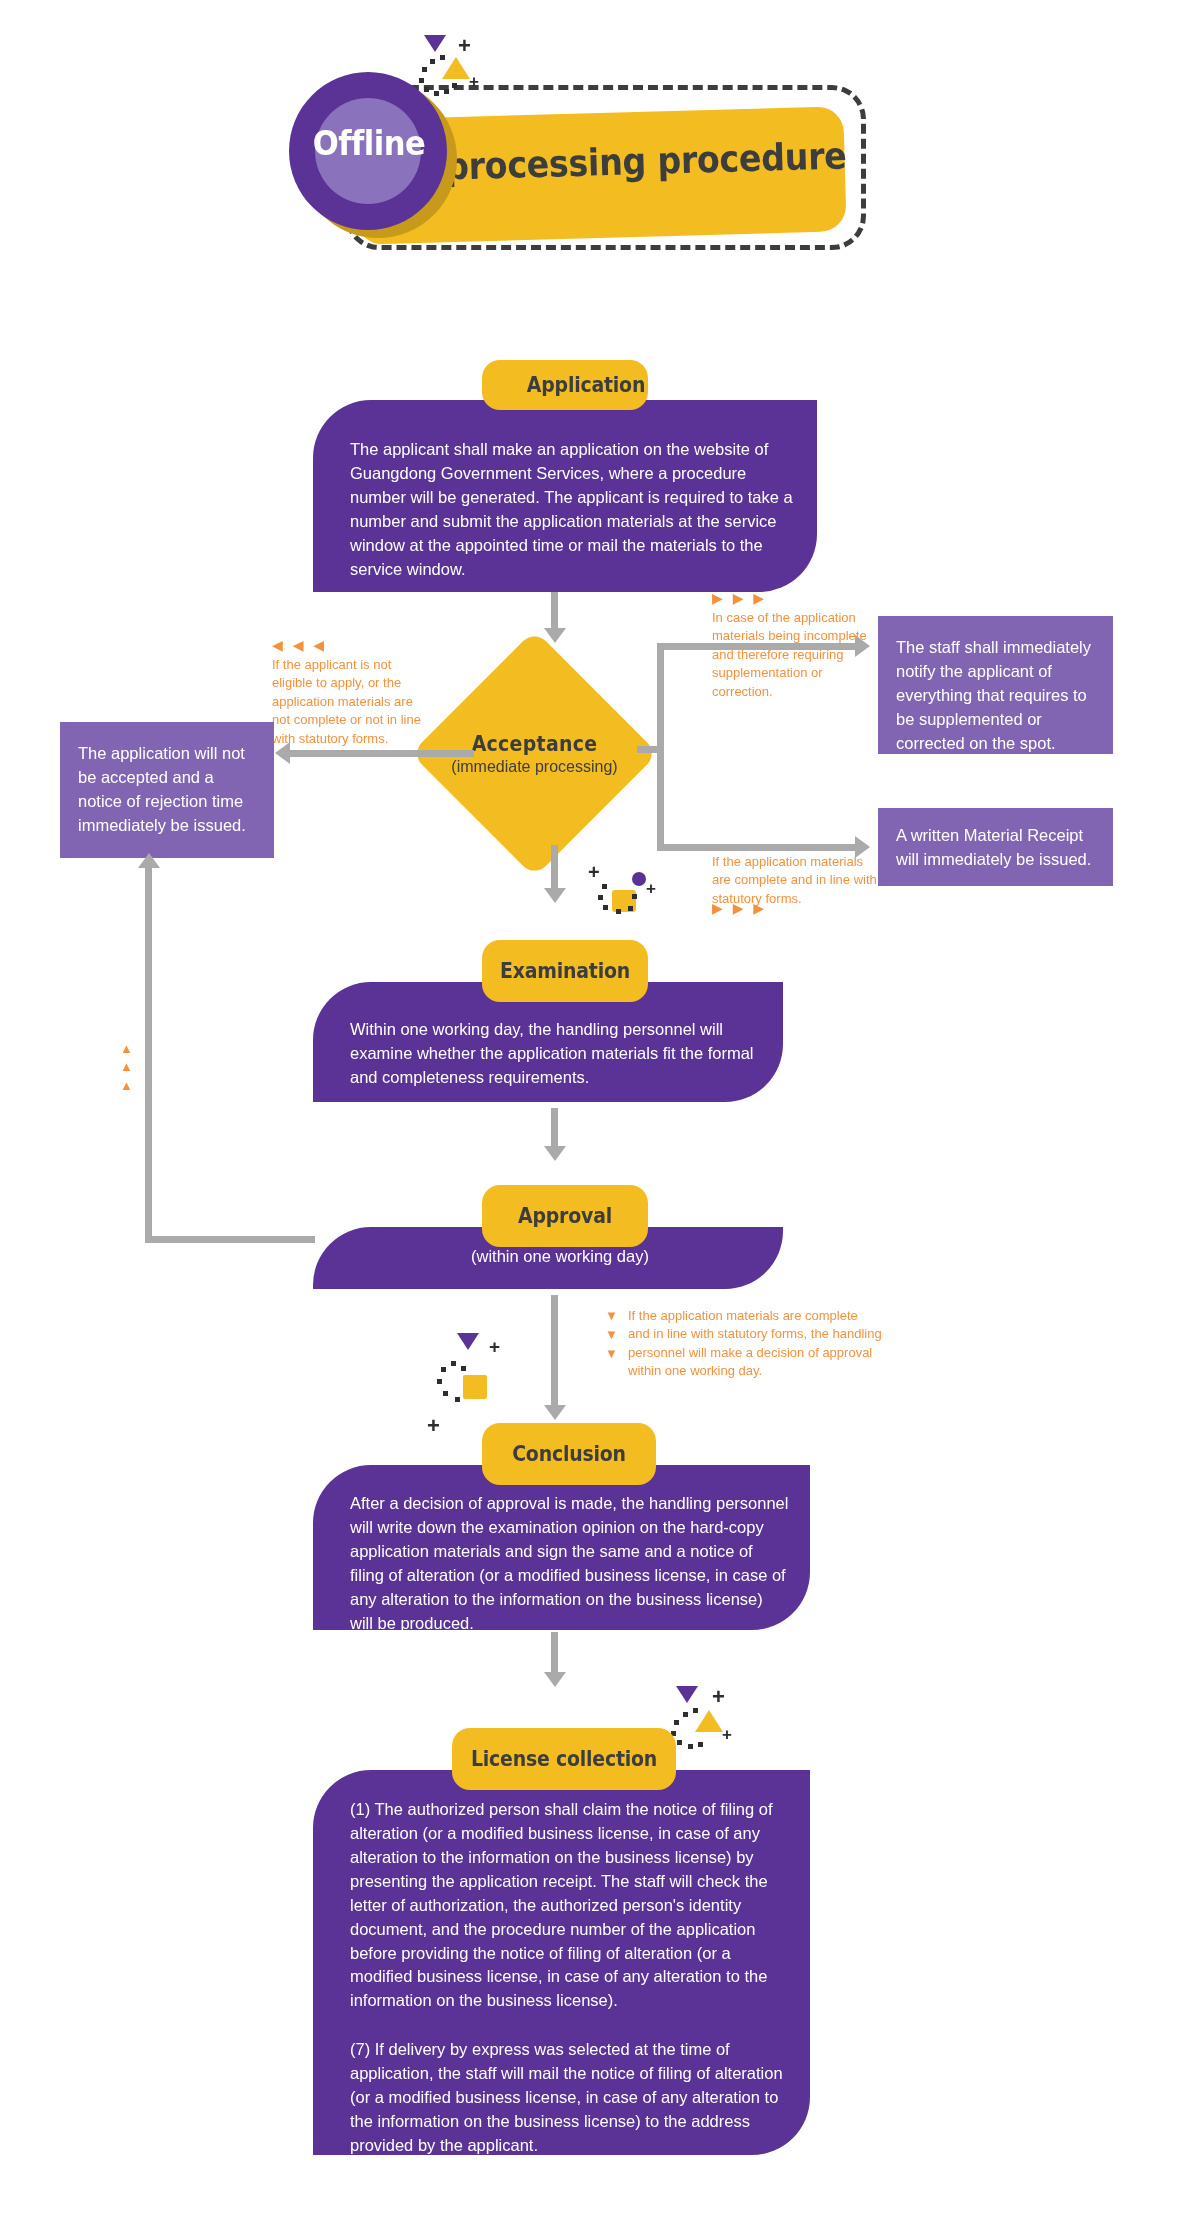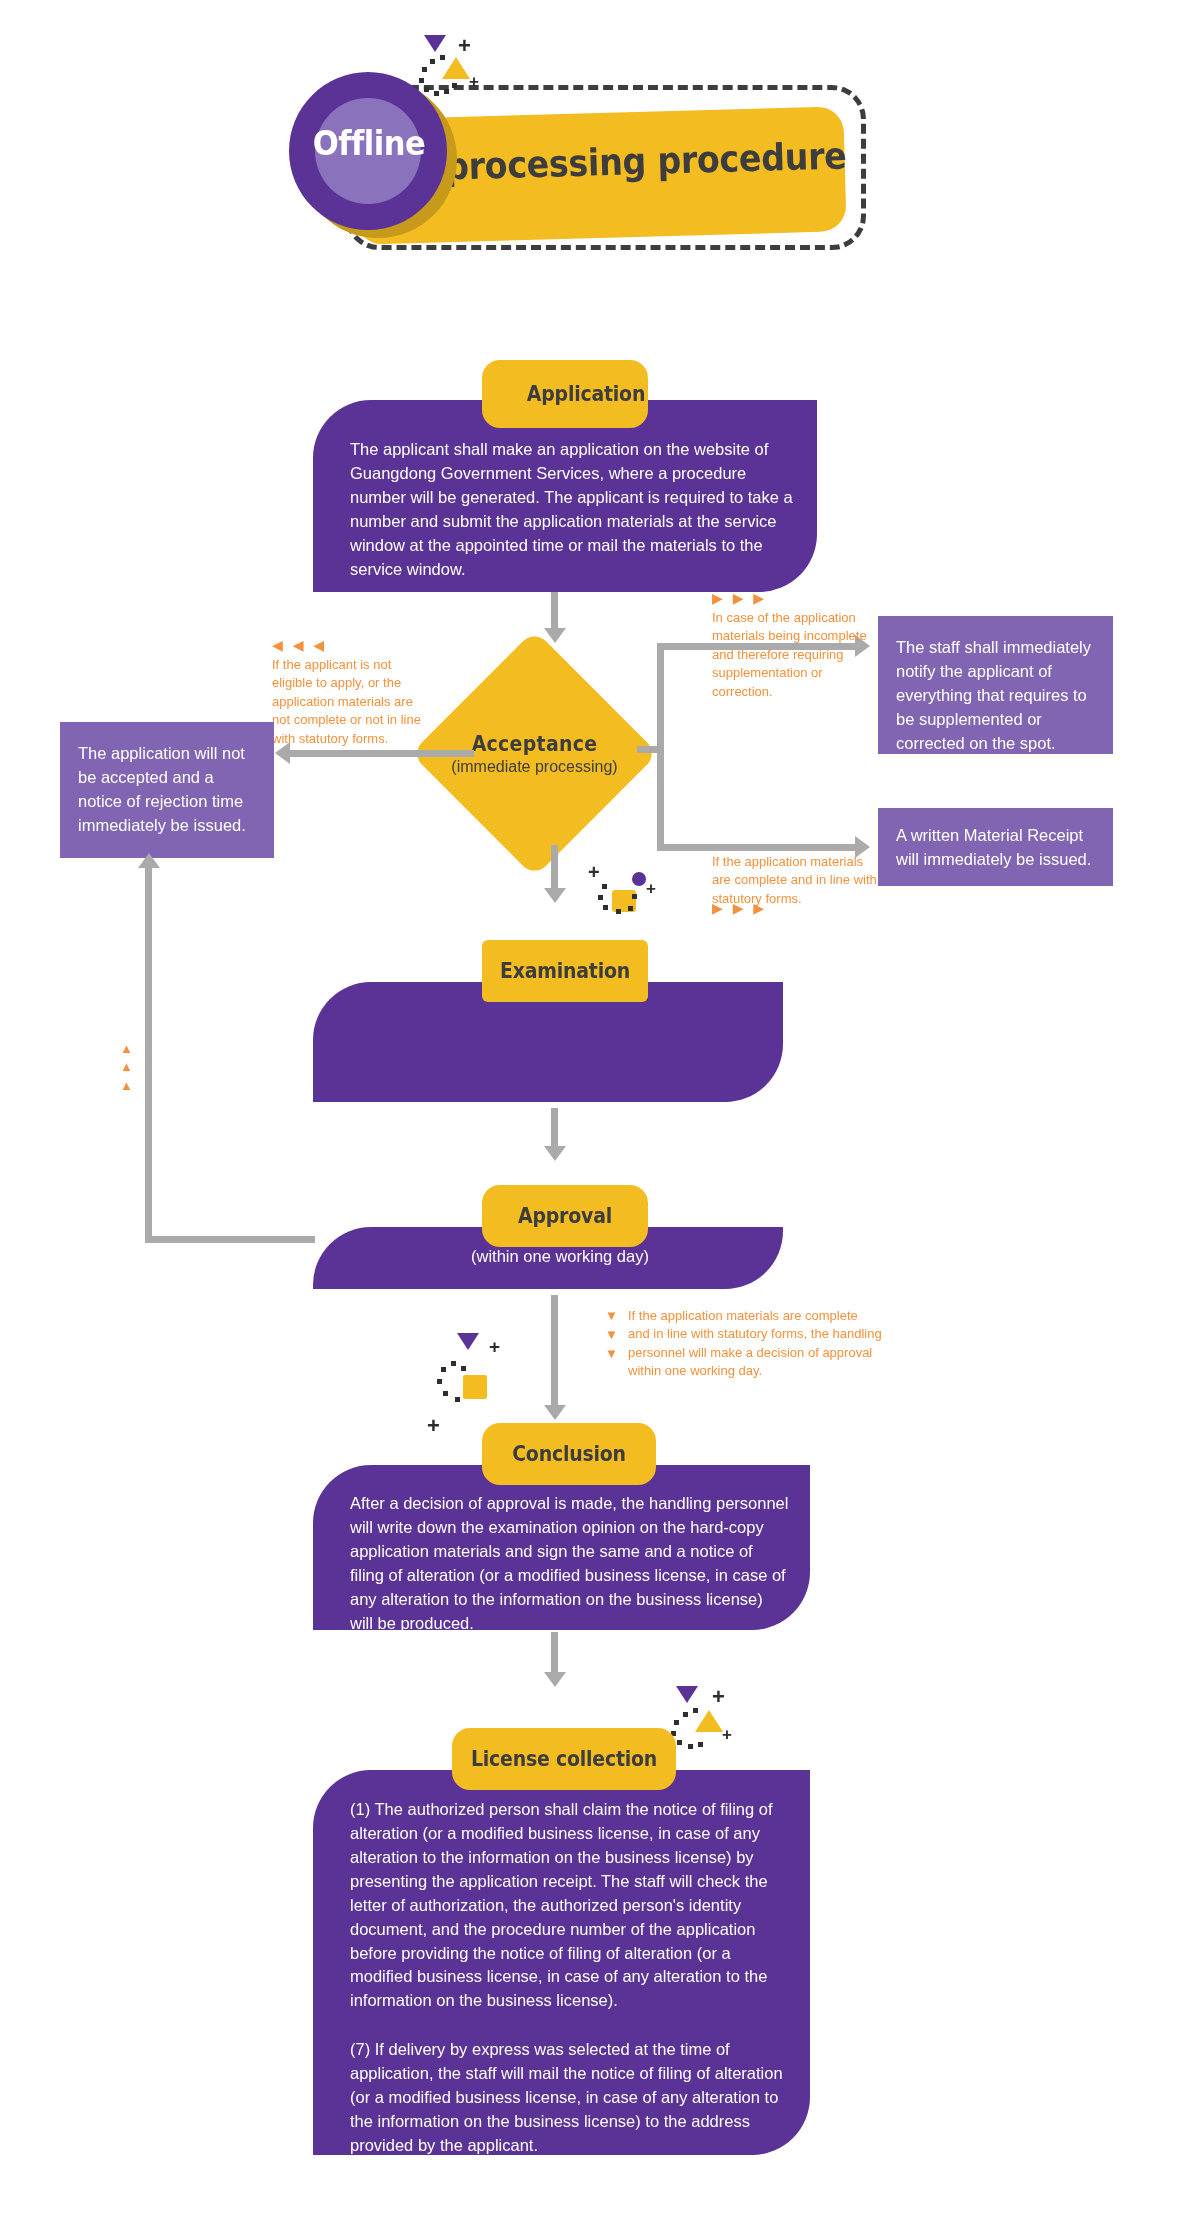"Application" div.pill { height: 68px -> 50px }
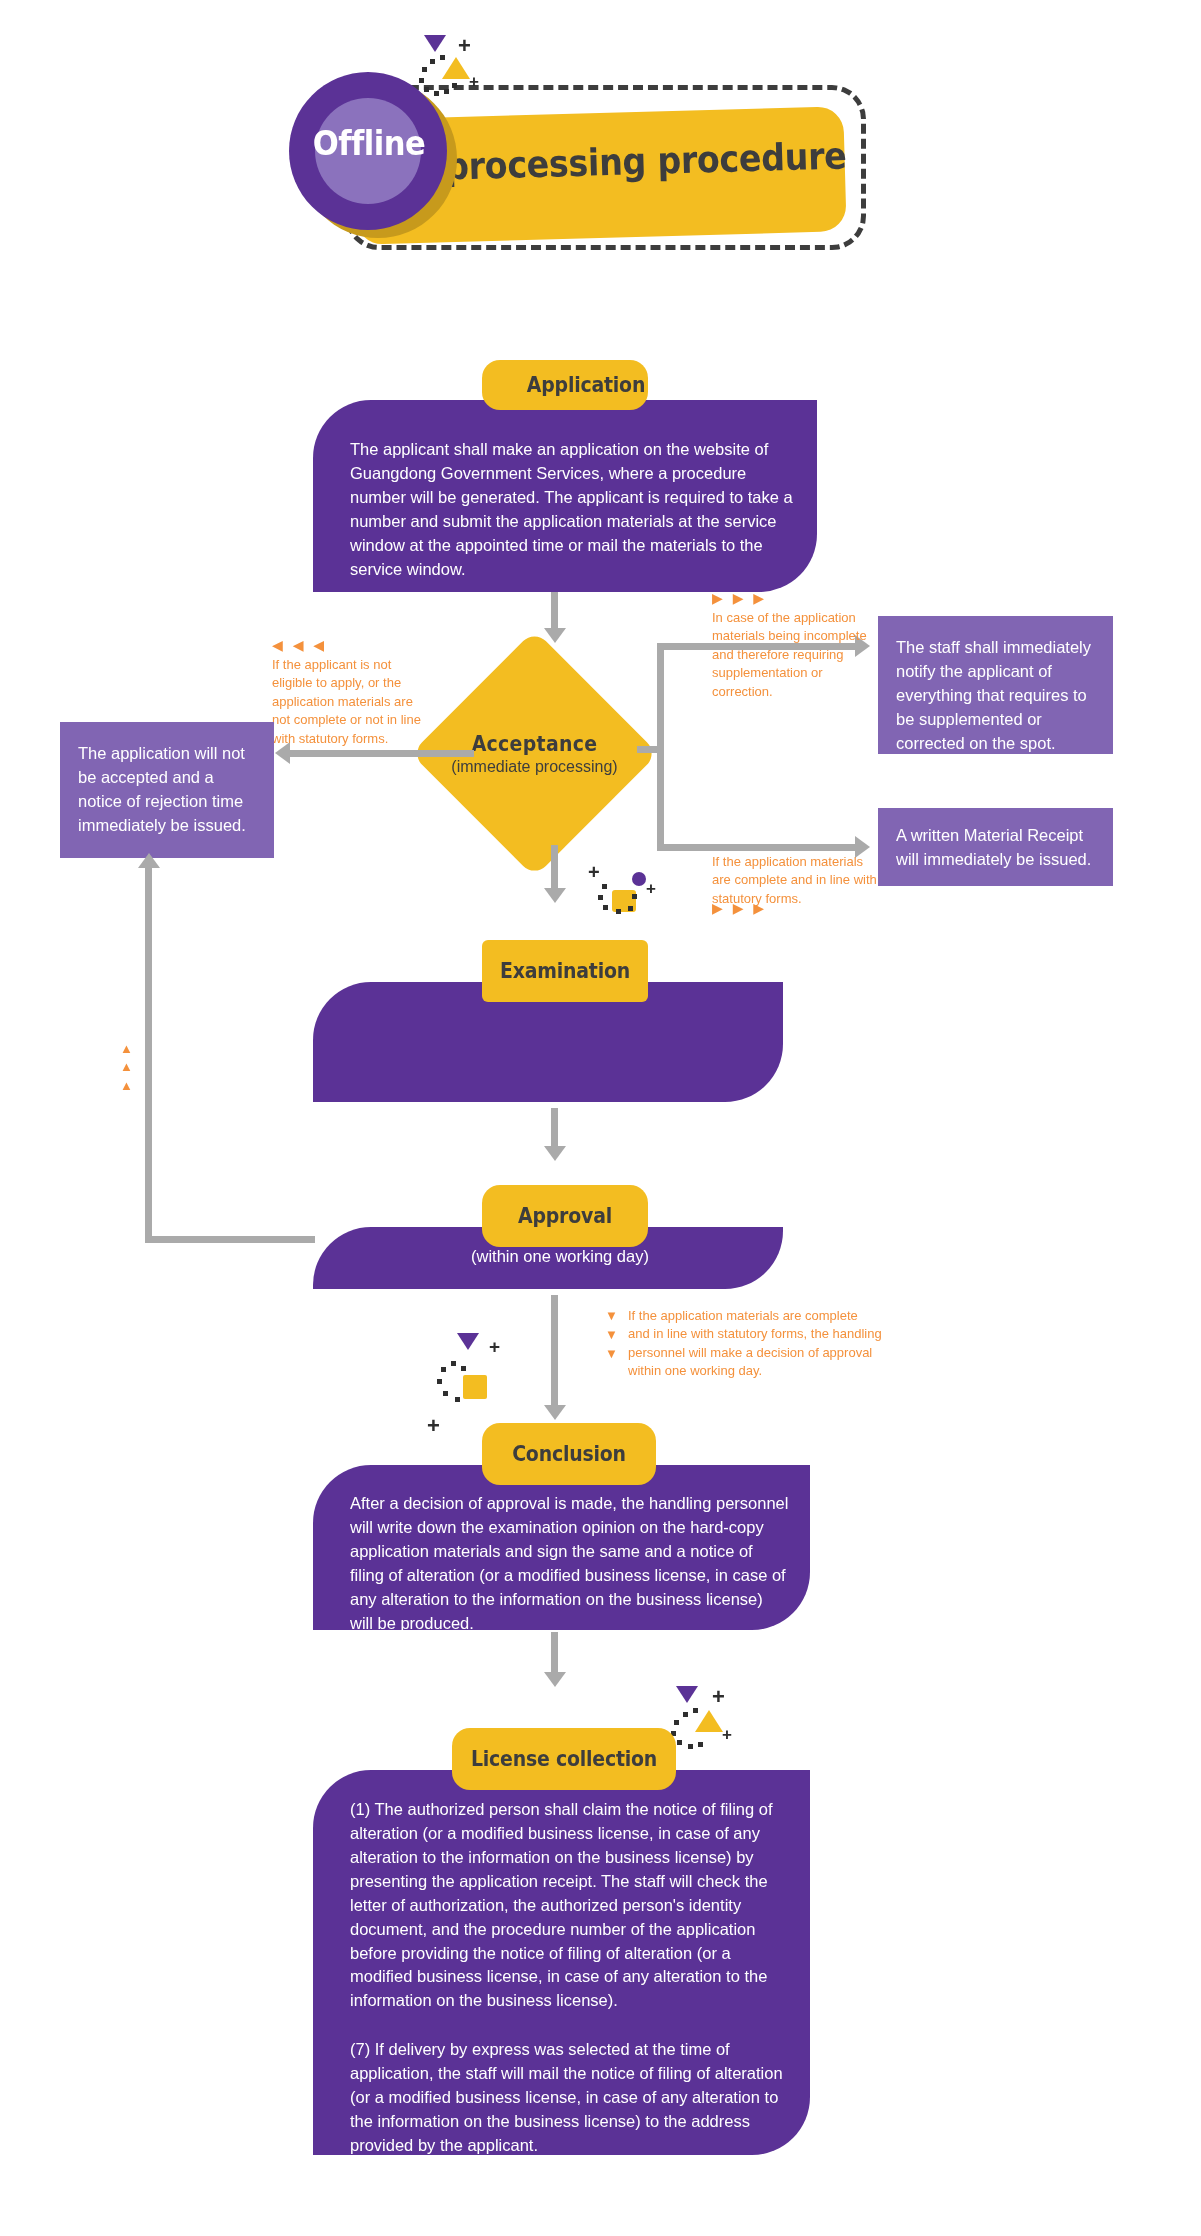"Examination" div.pill { border-radius: 6px -> none }
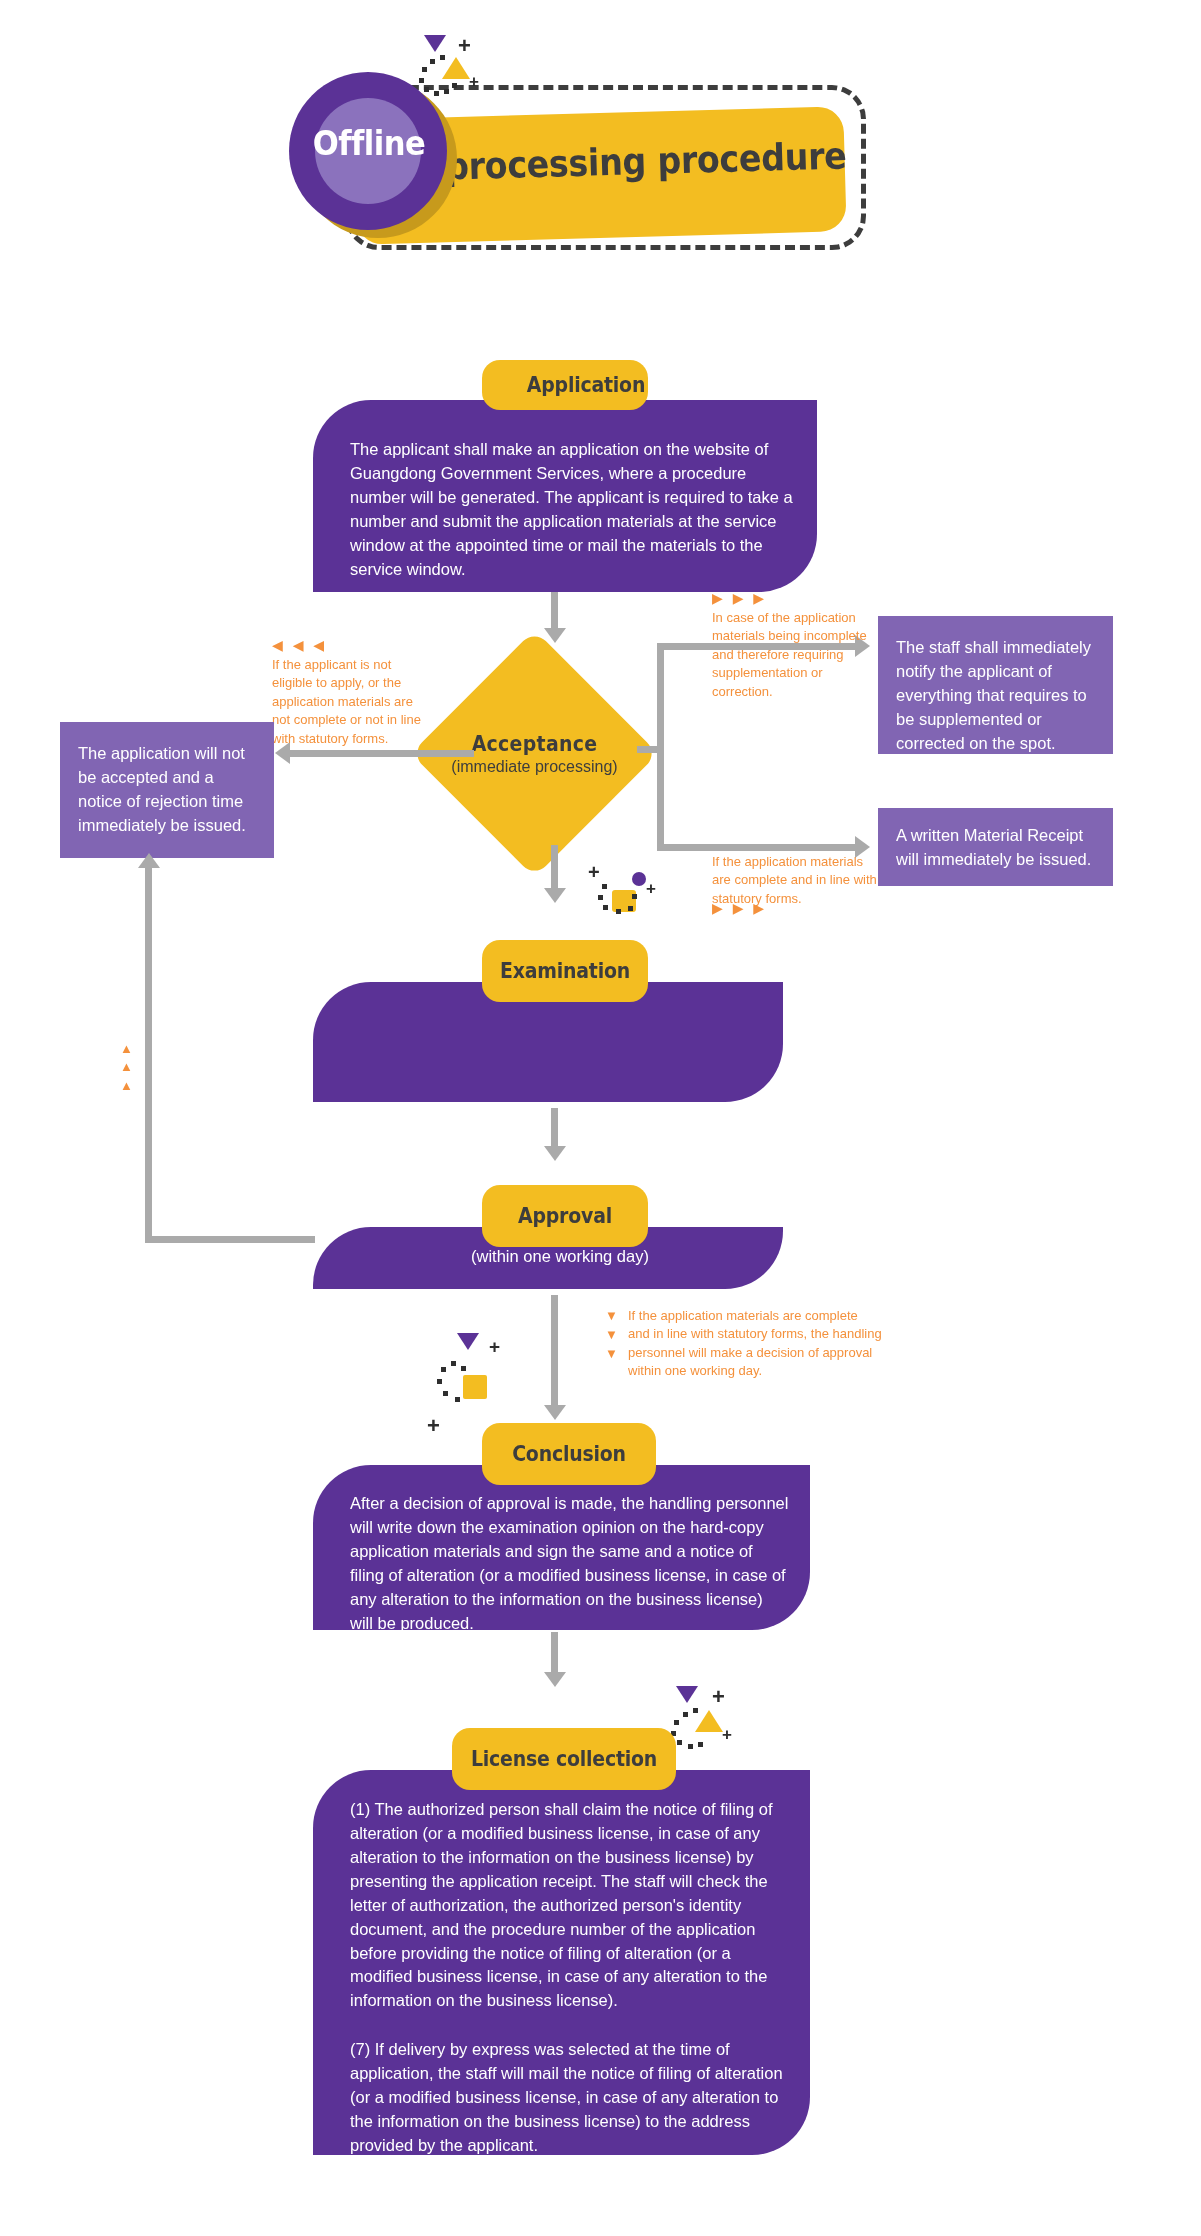"Within one working day, the" div.card-text { html: none -> <div>Within one working day, the handling personnel will examine whether the application materials fit the formal and completeness requirements.</div> }
